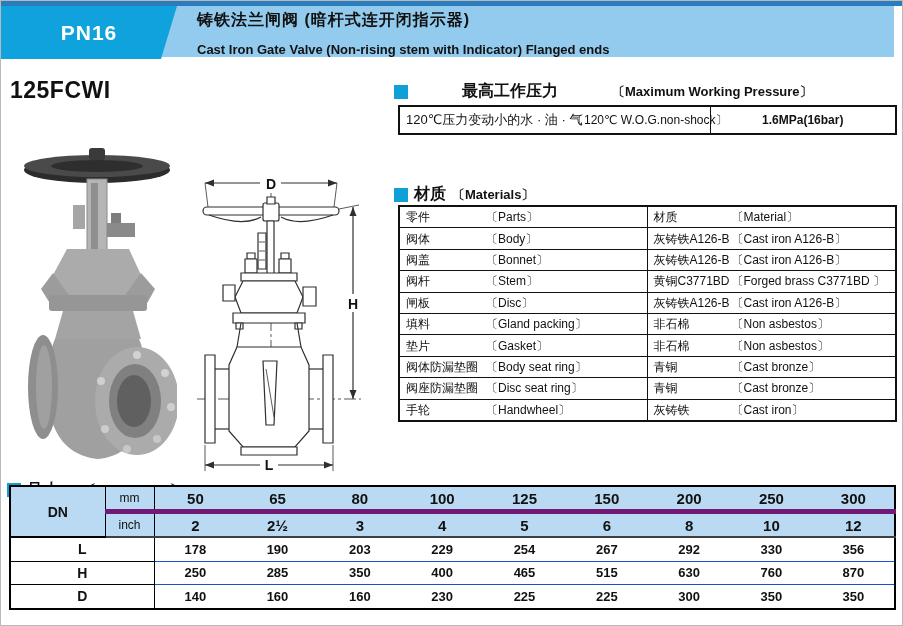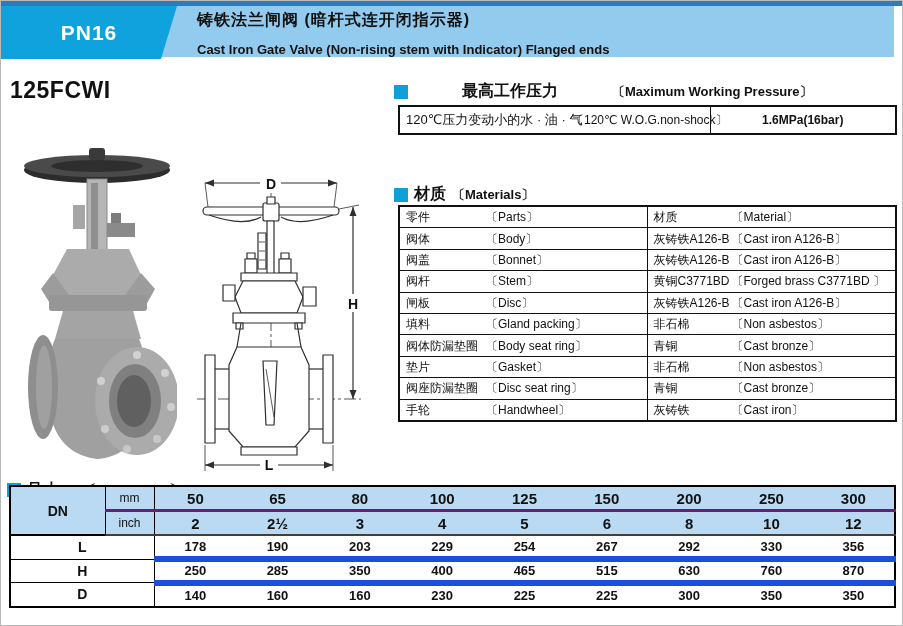"阀体防漏垫圈" tr { order: before "垫片" -> after "垫片" }
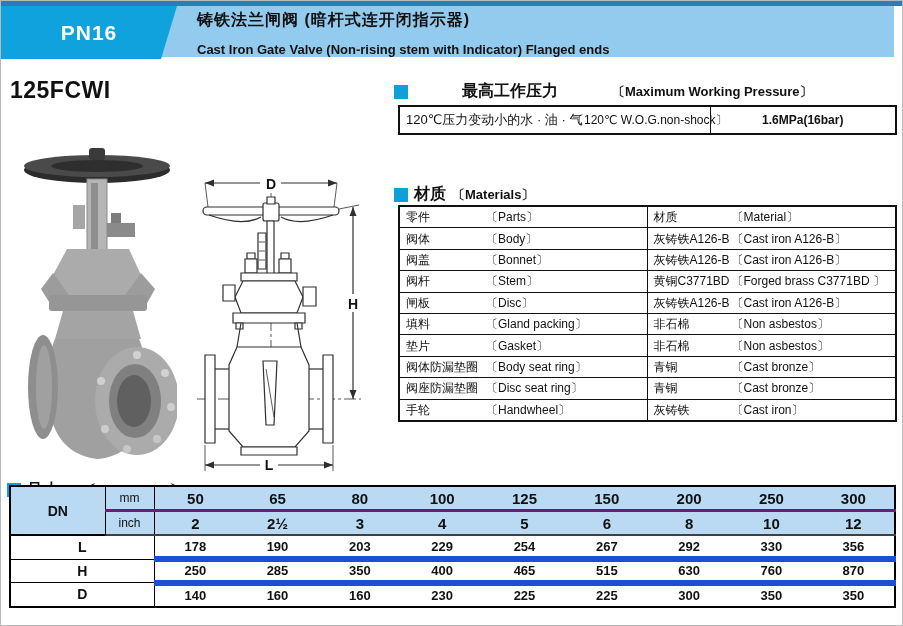"mm" .u-top { border-bottom: 3px solid #701a75 -> 5px solid #701a75 }
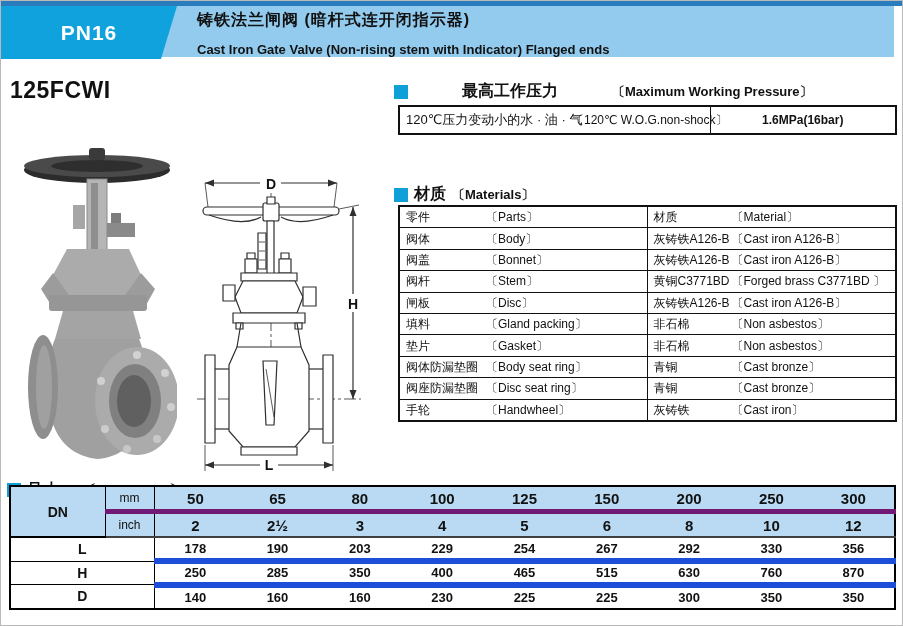"178" .dval { border-bottom: 6px solid #1d4ed8 -> 1px solid #1d4ed8 }
